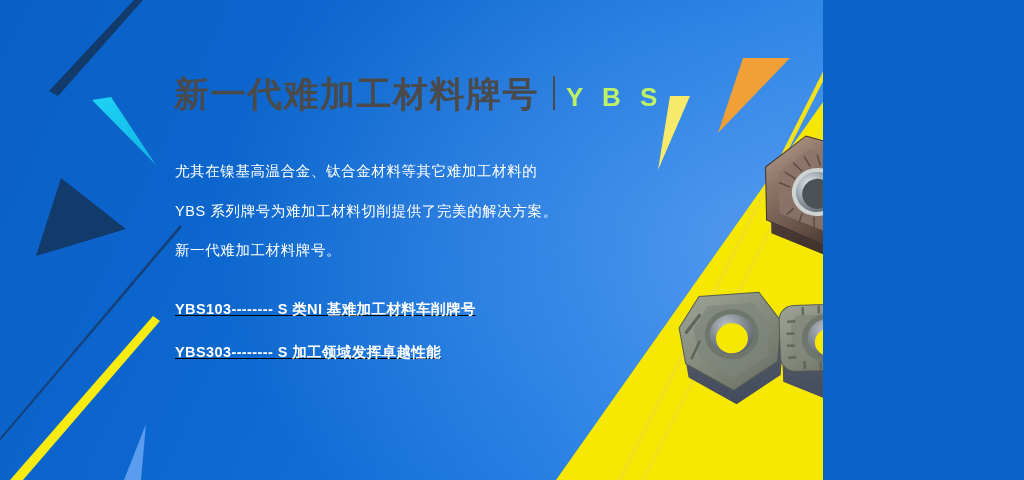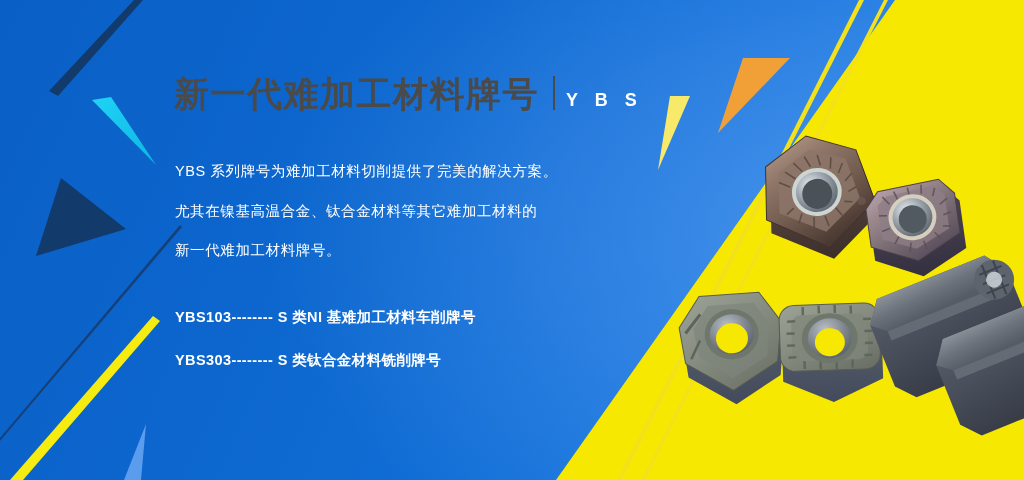"新一代难加工材料牌号" #banner { width: 1024px -> 823px }
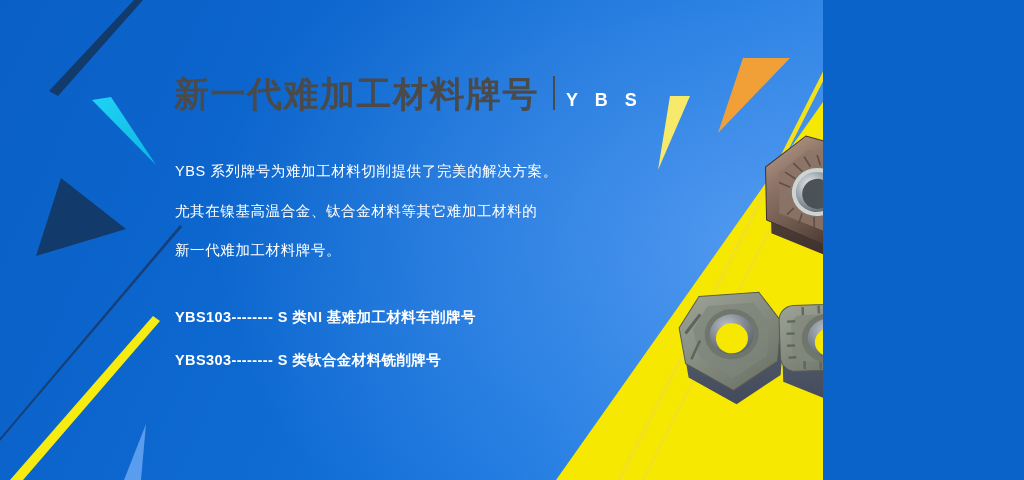"Y B S" .title-en { color: #ffffff -> #bef264; font-size: 18px -> 26px }
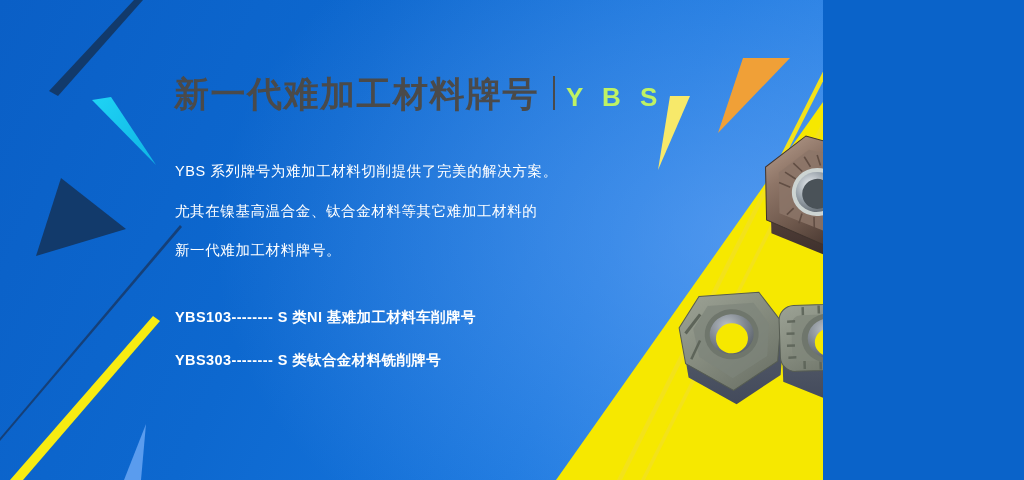"YBS 系列牌号为难加工材料切削提供了完美的解决方案。" p { order: before "尤其在镍基高温合金、钛合金材料等其它难加工材料的" -> after "尤其在镍基高温合金、钛合金材料等其它难加工材料的" }
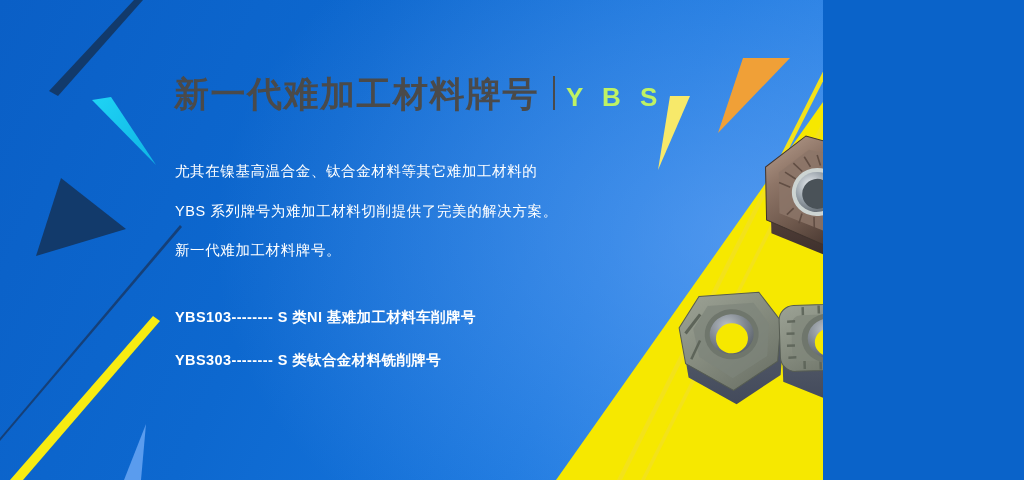"YBS103-------- S 类NI 基难加工材料车削牌号" .models { text-decoration: none -> underline; top: 310px -> 302px }
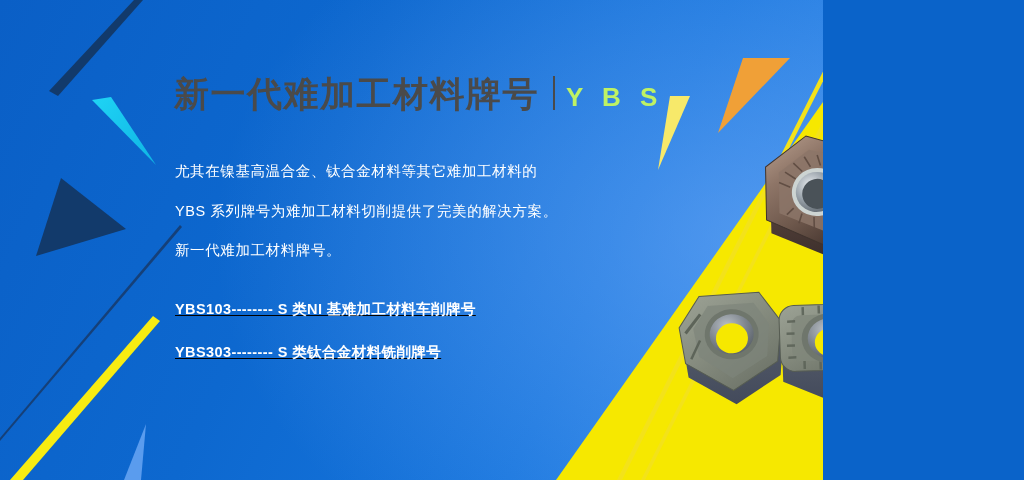"YBS303-------- S 类钛合金材料铣削牌号" div.model-line { text: 类钛合金材料铣削牌号 -> 加工领域发挥卓越性能 }
